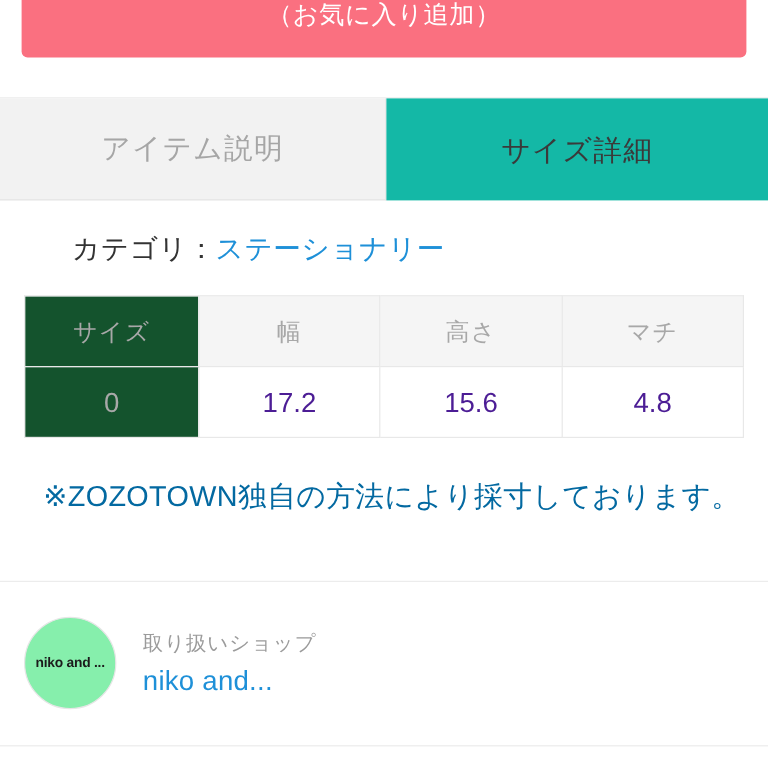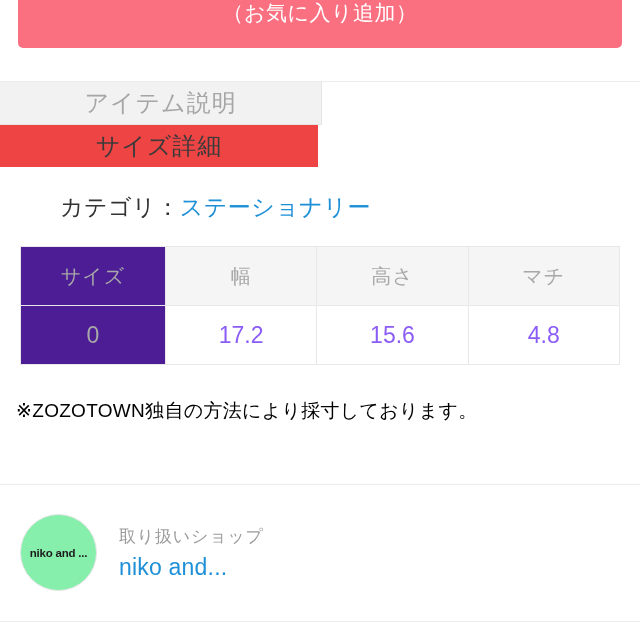"アイテム説明" .tabs { flex-direction: column -> none }
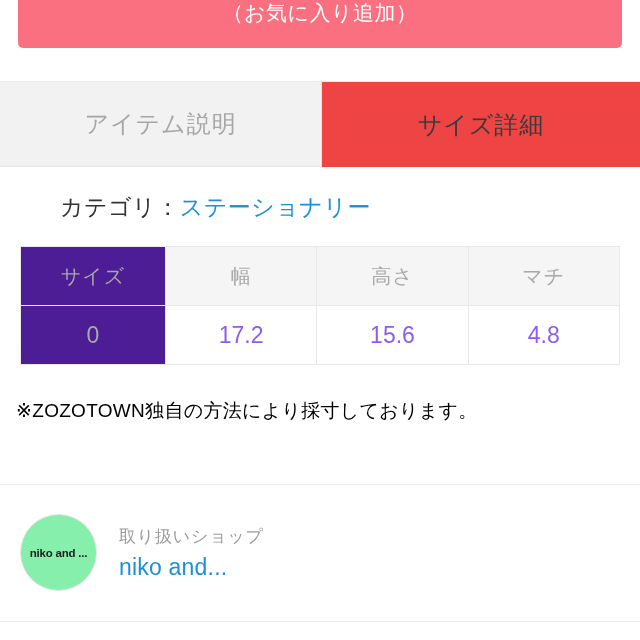"サイズ詳細" .tab-active { background: #ef4444 -> #14b8a6 }
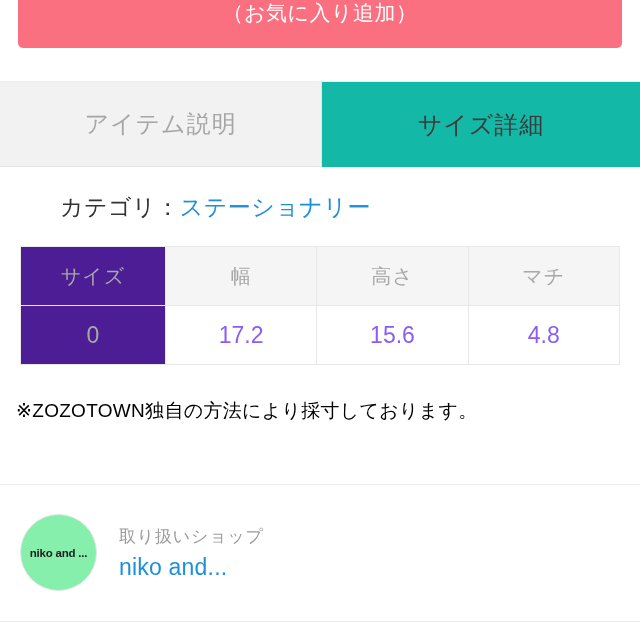"サイズ" .size-table th.col-size, .size-table td.col-size { background: #4c1d95 -> #14532d }
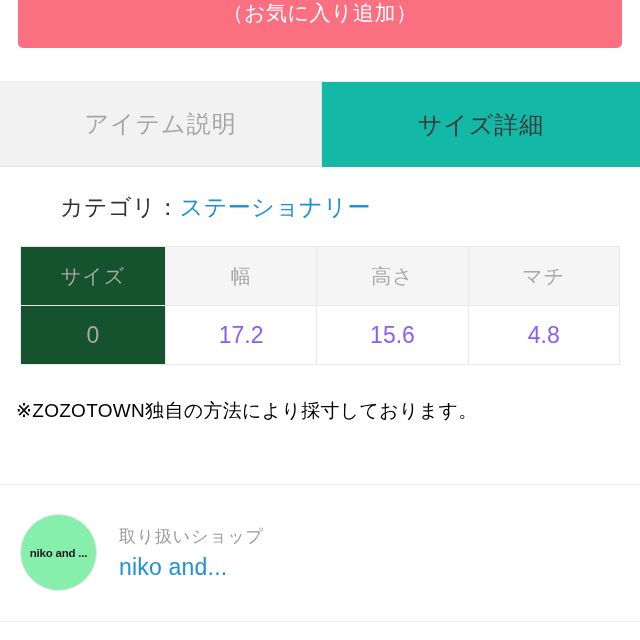"17.2" .size-table td { color: #8b5cf6 -> #4c1d95 }
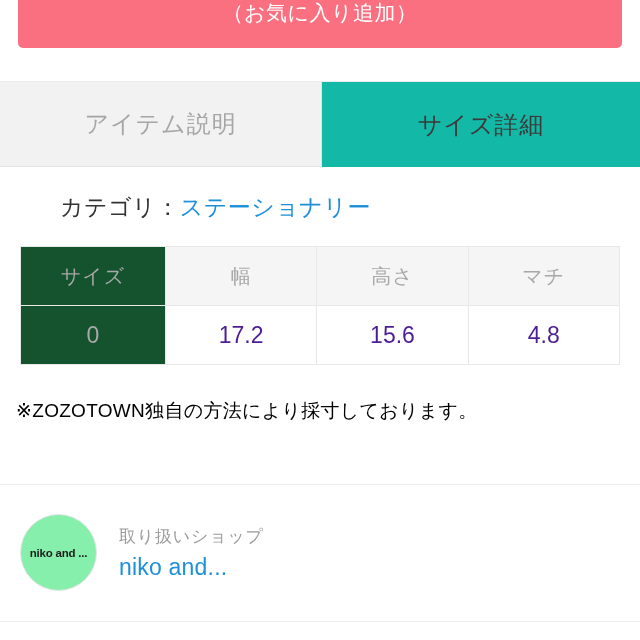"※ZOZOTOWN独自の方法により採寸しております。" .note { color: #000000 -> #0369a1; font-size: 19px -> 24px; left: 16px -> 36px }
